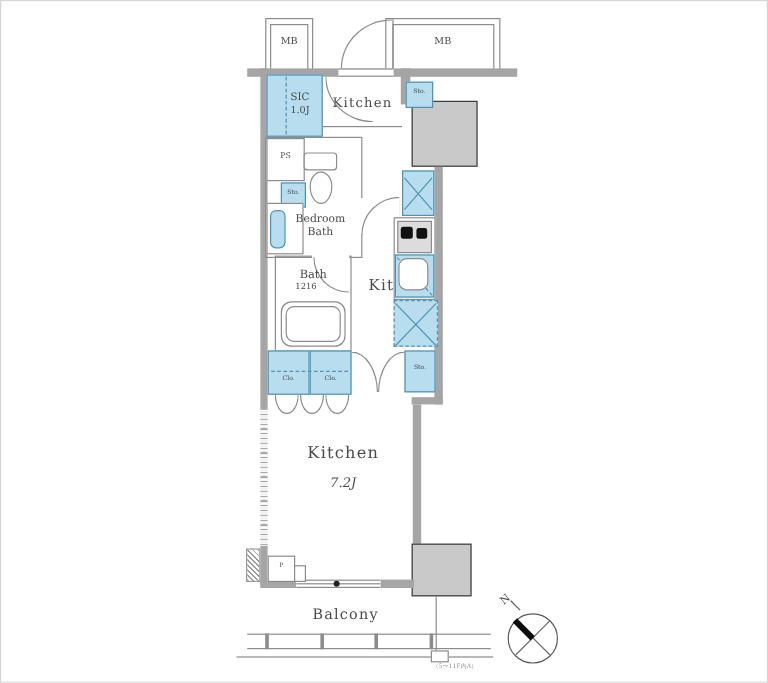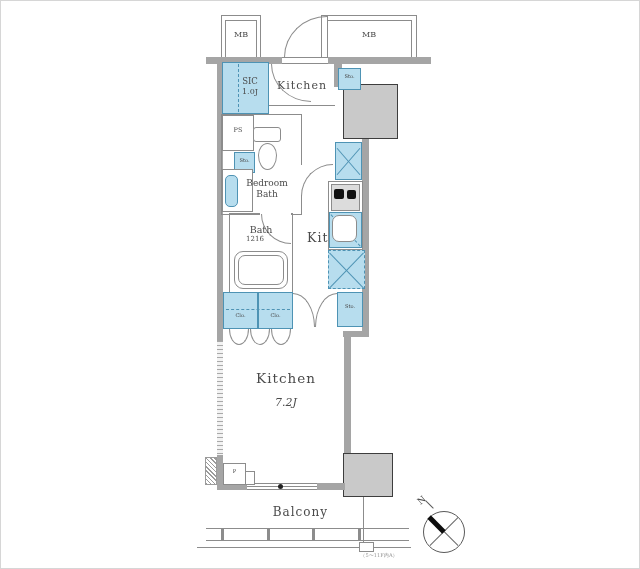"Balcony" div.lbl { text-align: right -> none }
